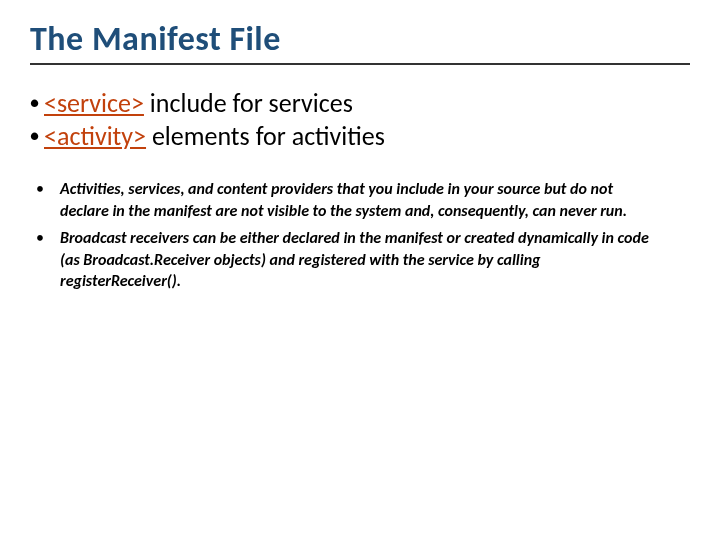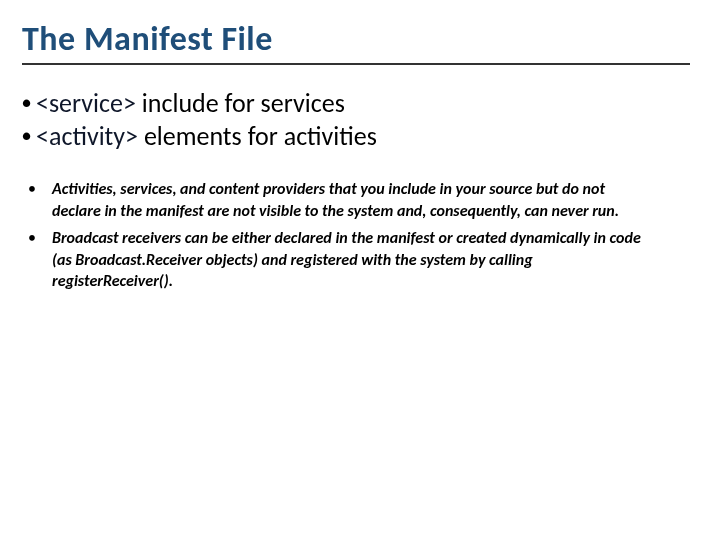"The Manifest File" .slide { padding: 18px 30px 30px 22px -> 18px 30px 30px 30px }
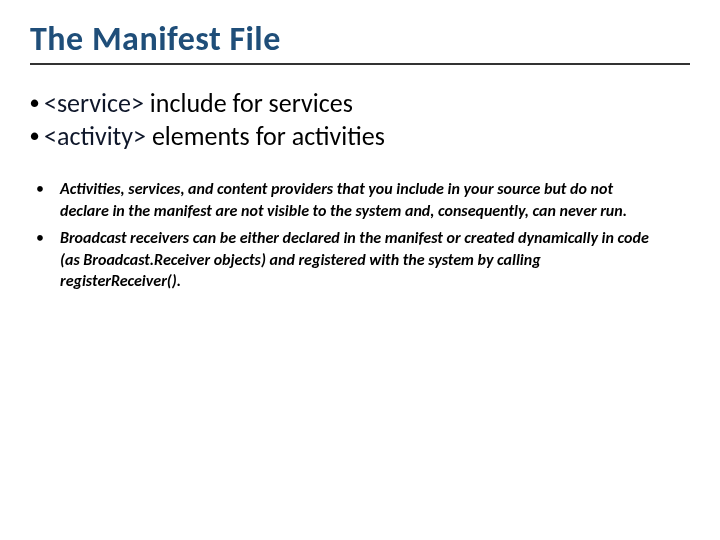"<service>" .link { color: #0f172a -> #c2410c; text-decoration: none -> underline }
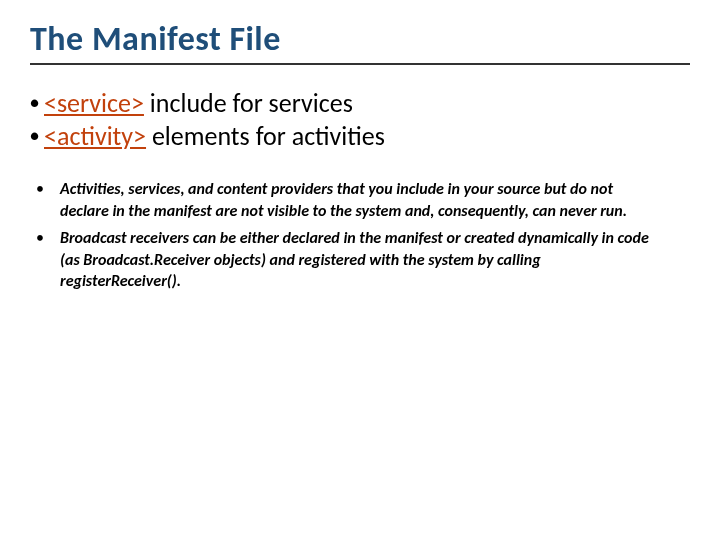"Broadcast receivers can be either" span.sub-text { text: system -> service }
